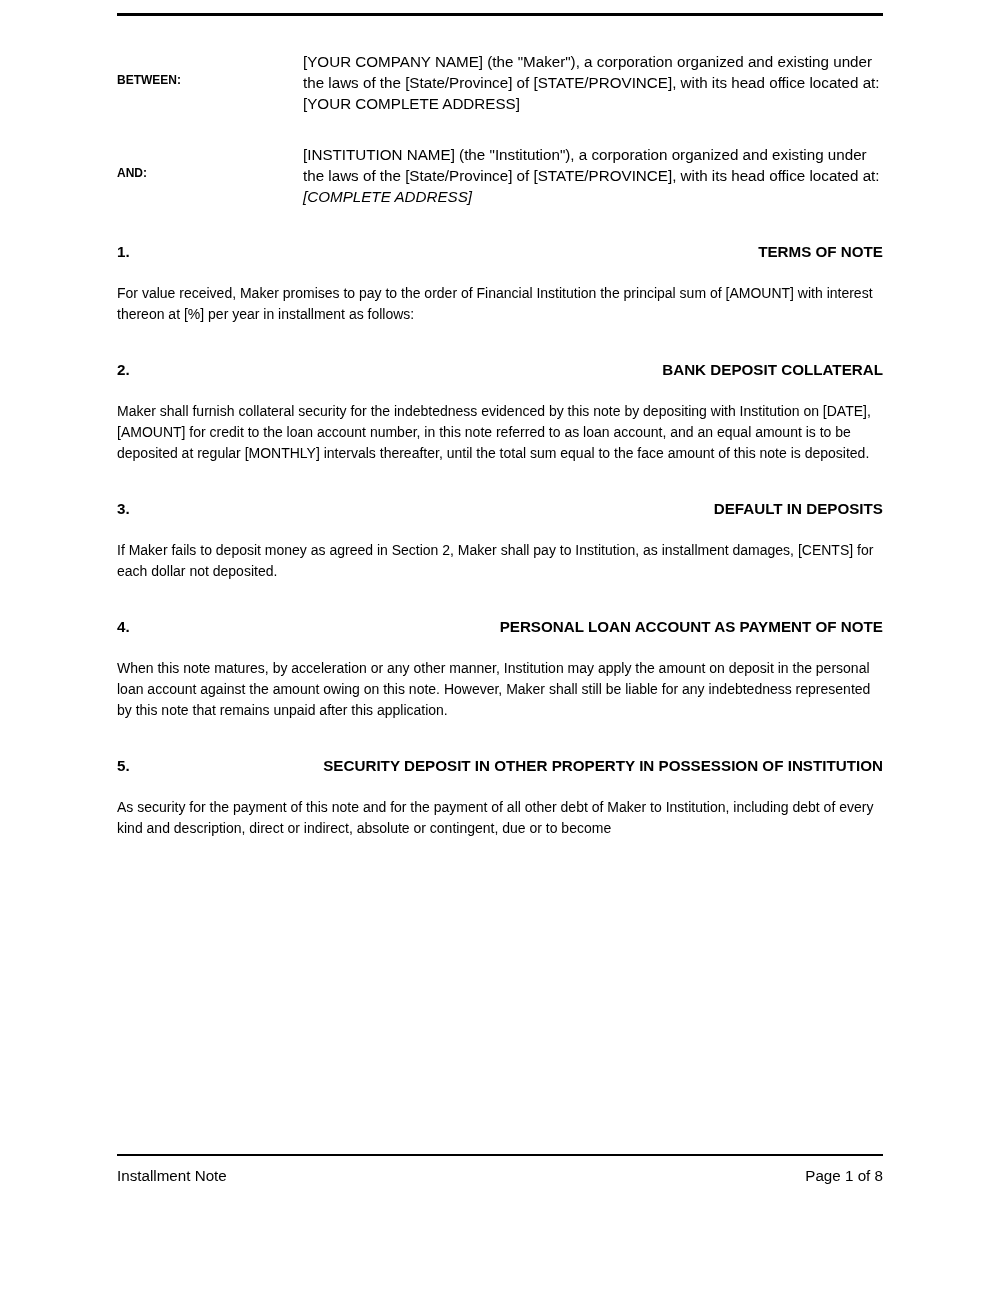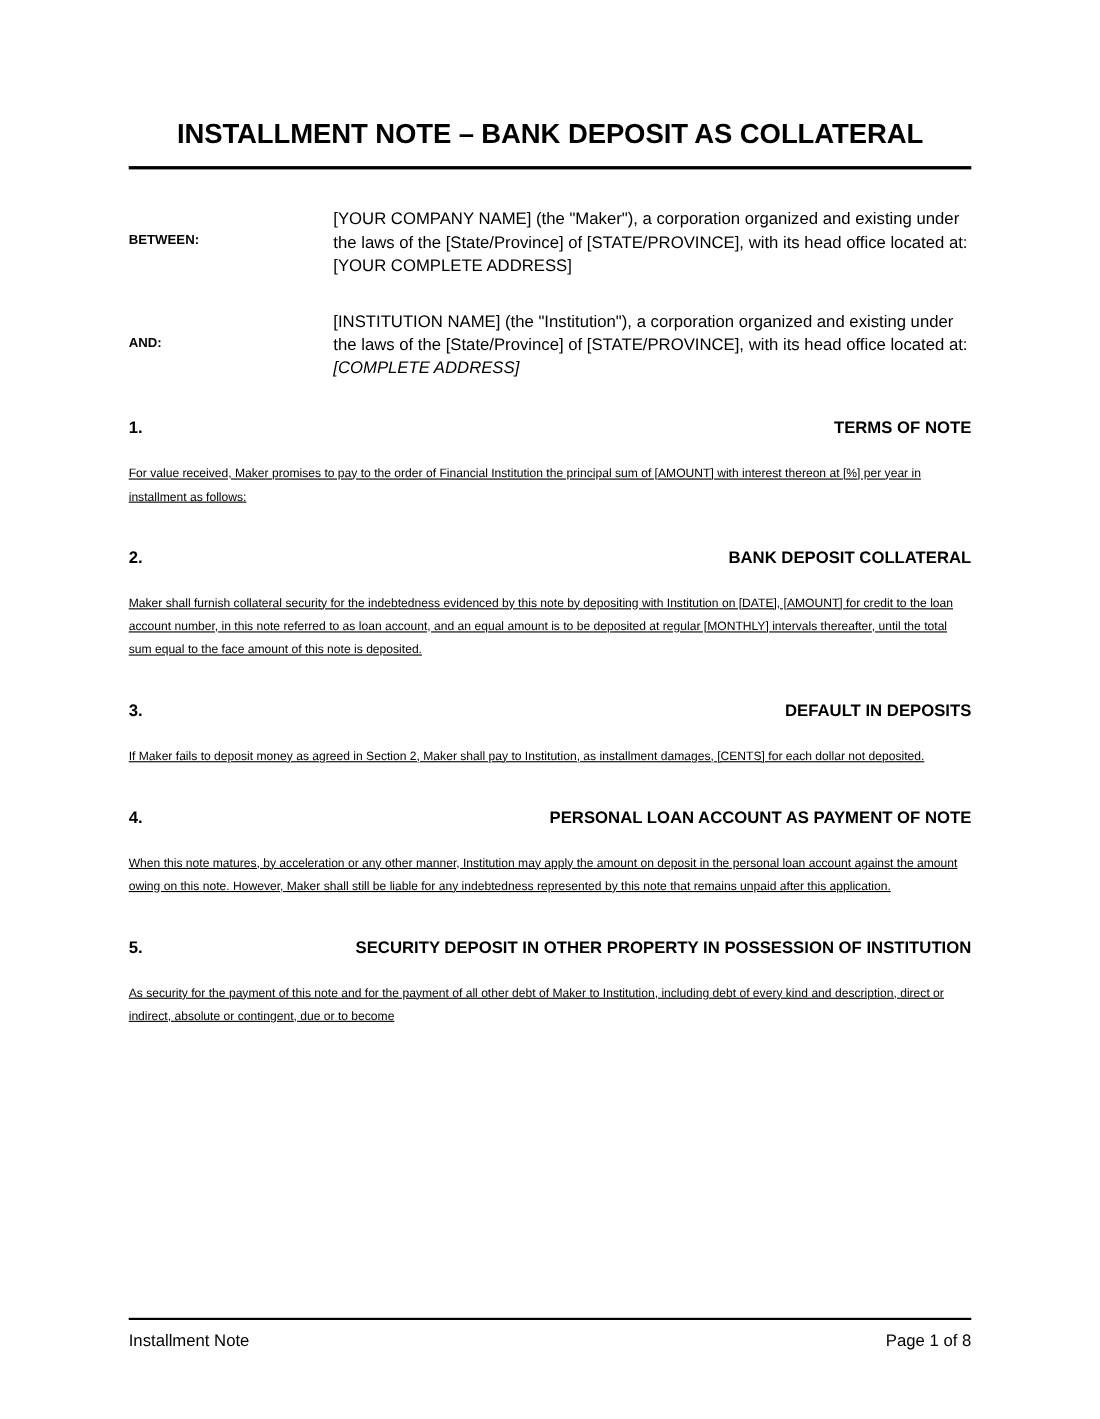"INSTALLMENT NOTE – BANK DEPOSIT" h1.doc-title { html: <h1>INSTALLMENT NOTE – BANK DEPOSIT AS COLLATERAL</h1> -> none }
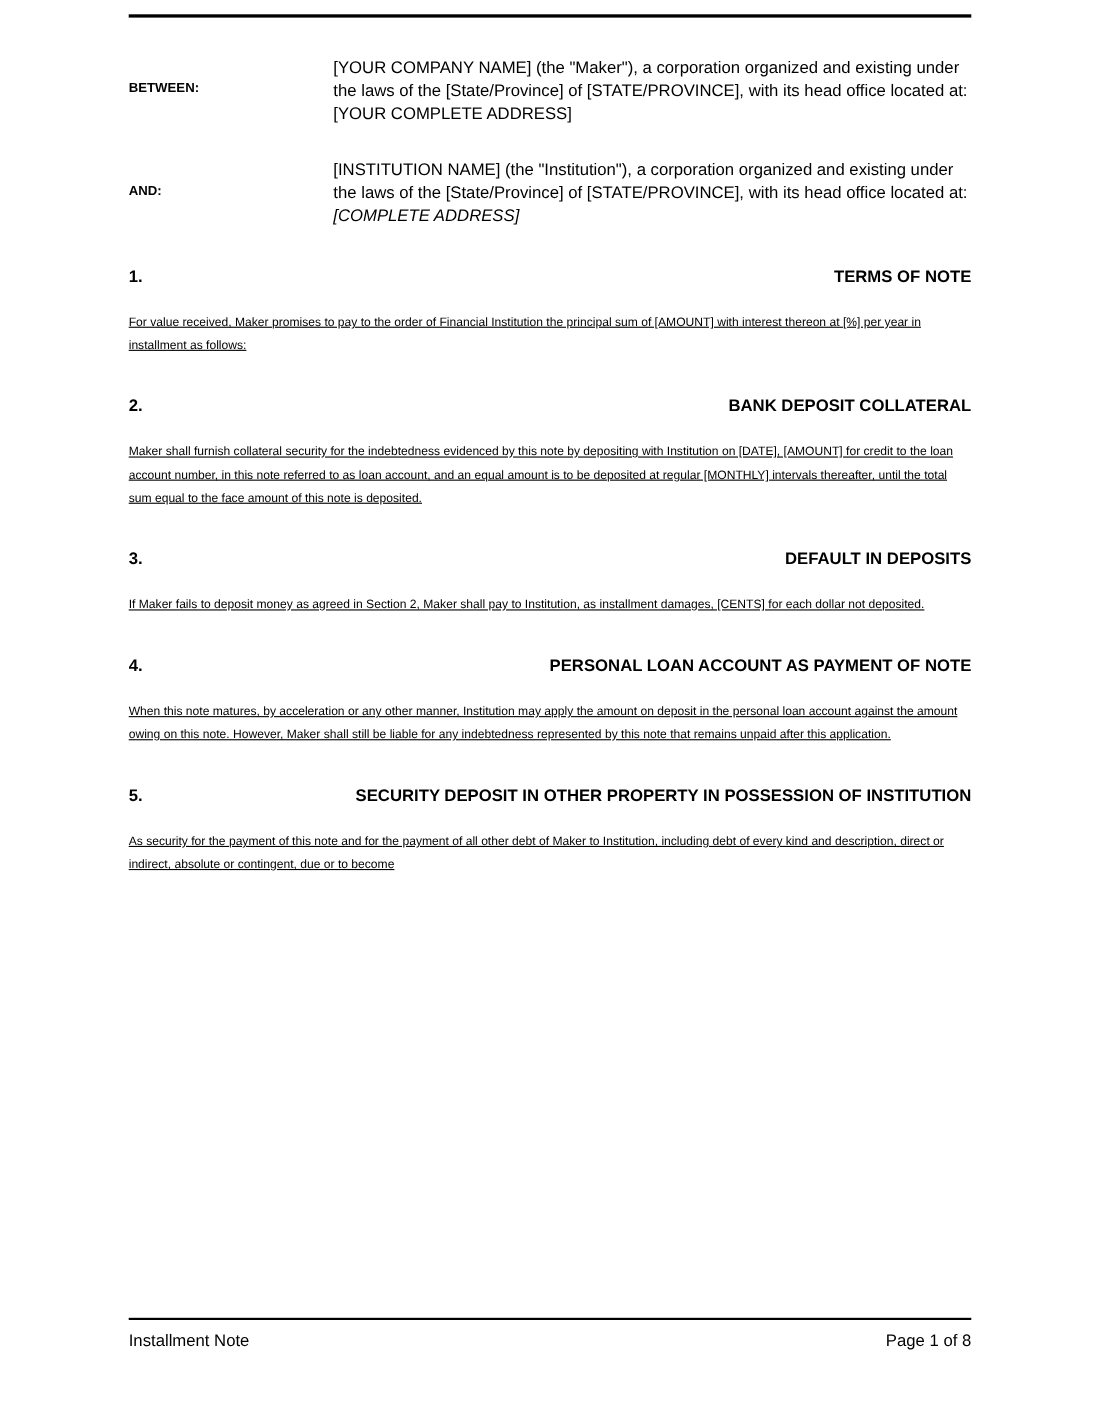"For value received, Maker promises" .section-para { font-size: 11px -> 14px; text-decoration: underline -> none }
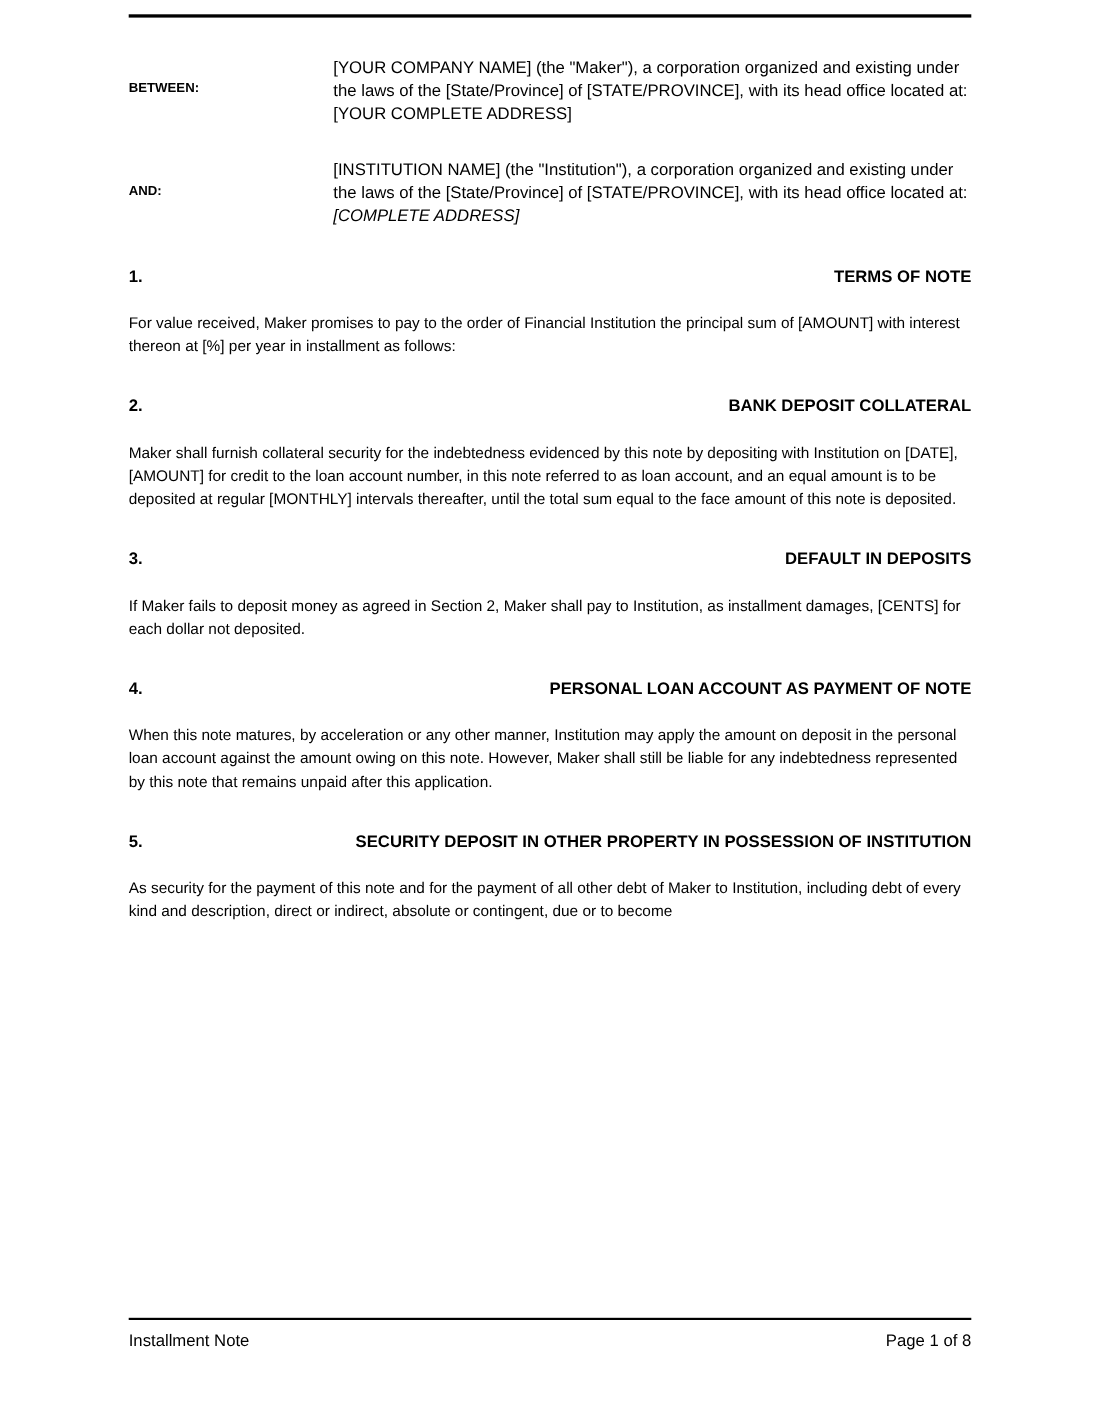"Installment Note" .footer { top: 1198px -> 1154px }
